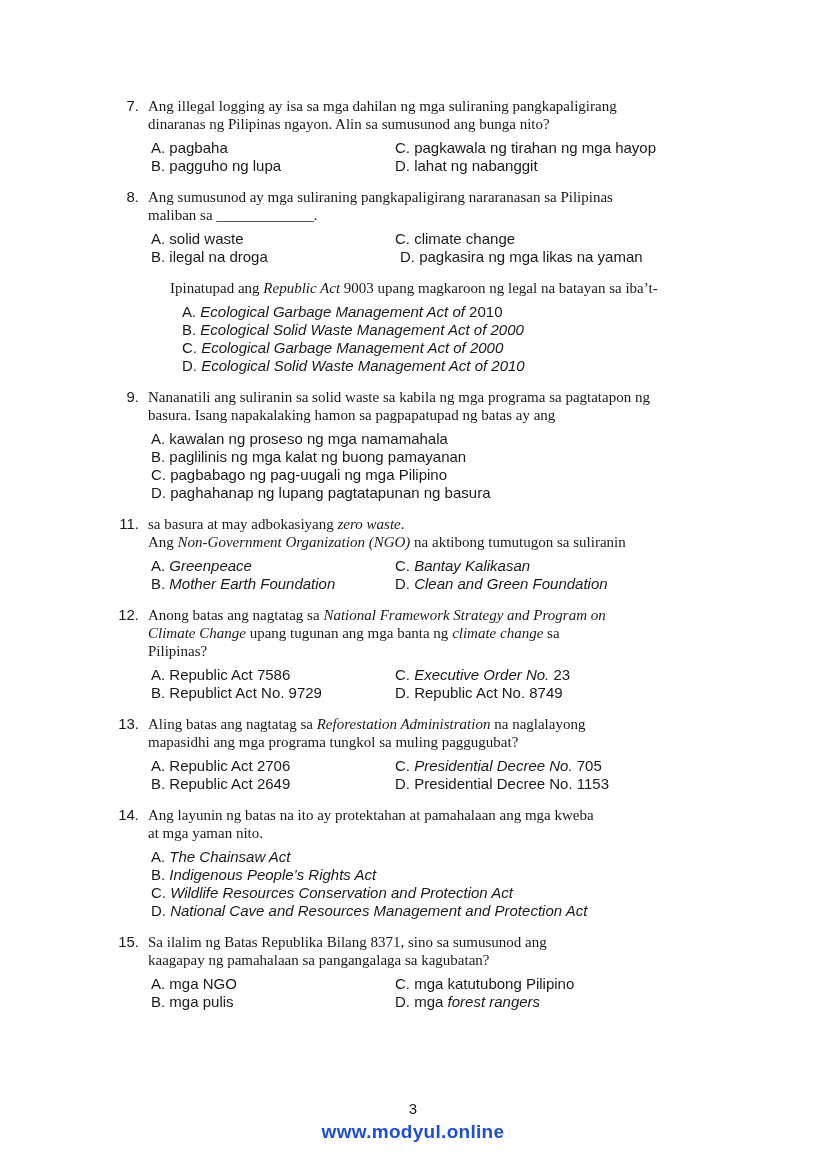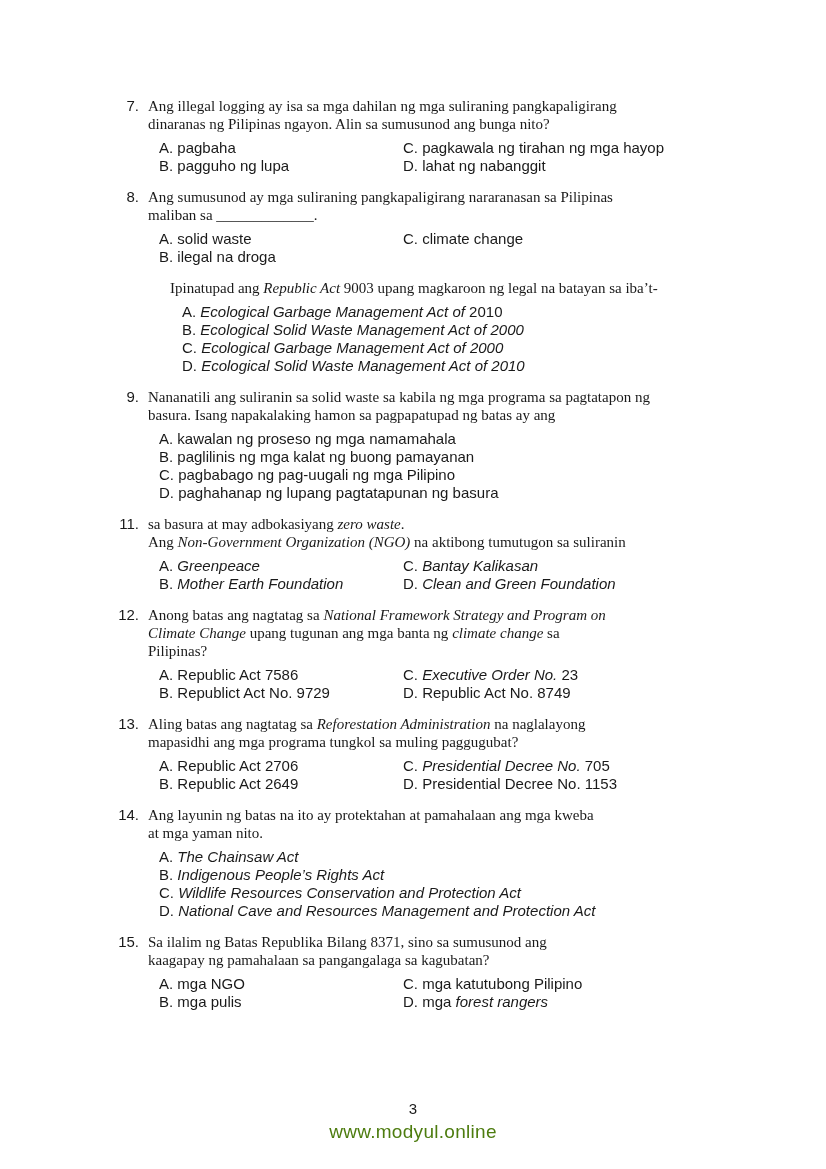"A. pagbaha" .q .opts { margin-left: 11px -> 3px }
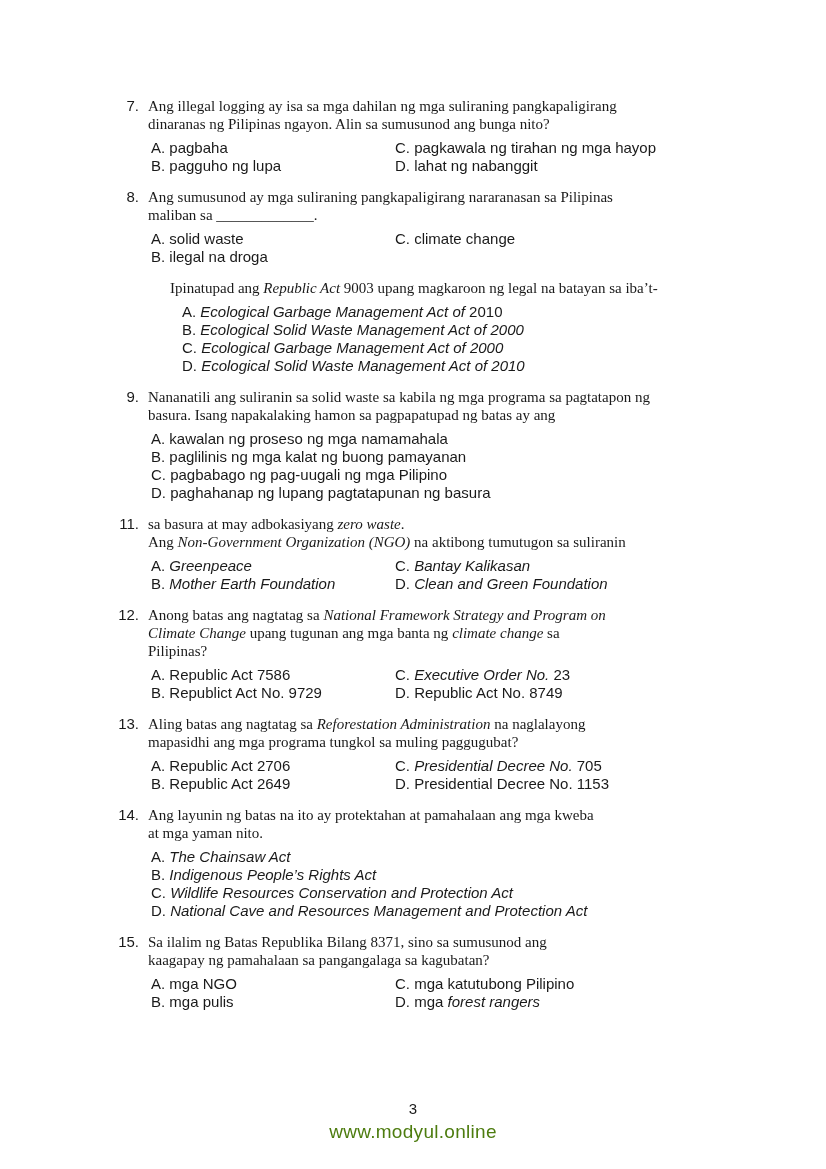"D. pagkasira ng mga likas" div.opt { html: none -> <div><span>D. </span><span>pagkasira ng mga likas na yaman</span></div> }
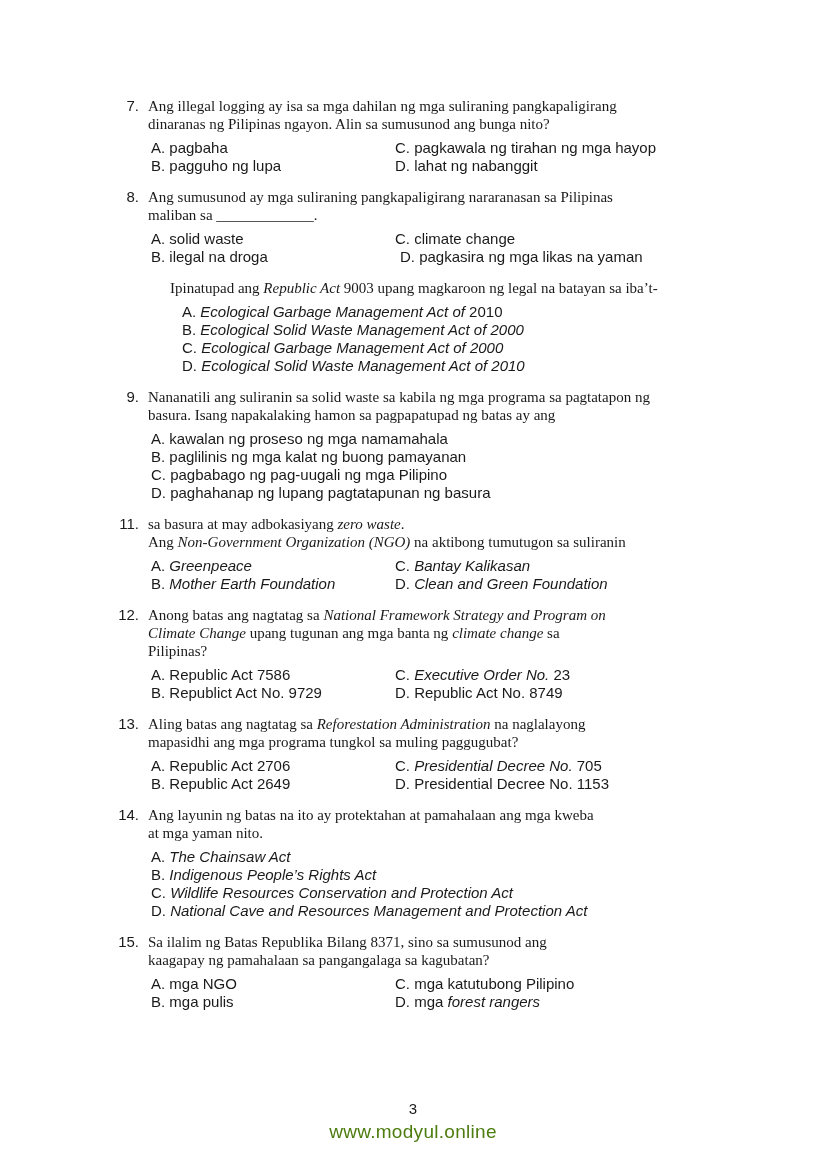"www.modyul.online" div.watermark { color: #4d7c0f -> #1d4ed8; font-weight: none -> bold }
